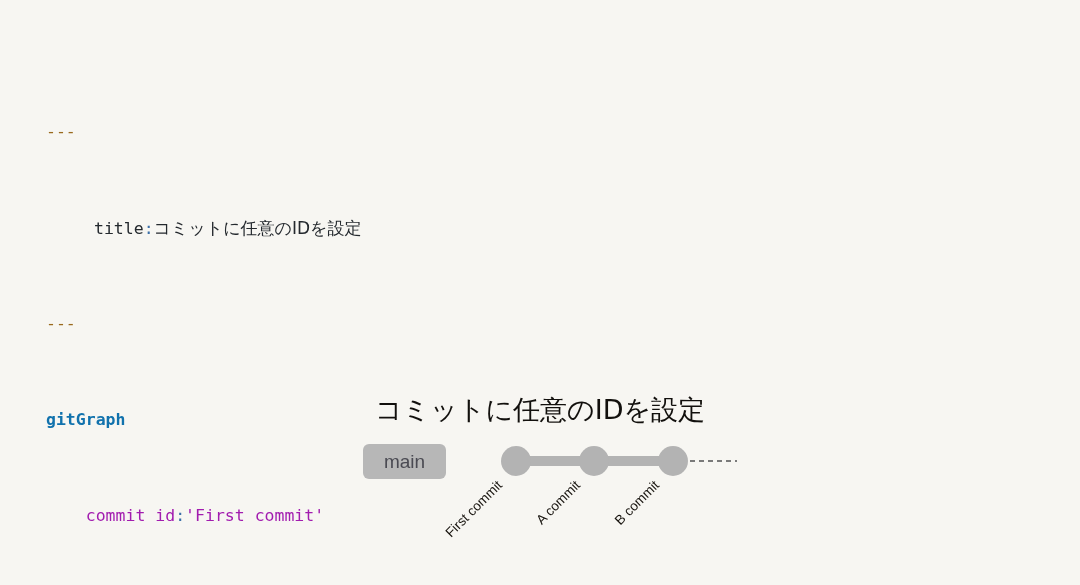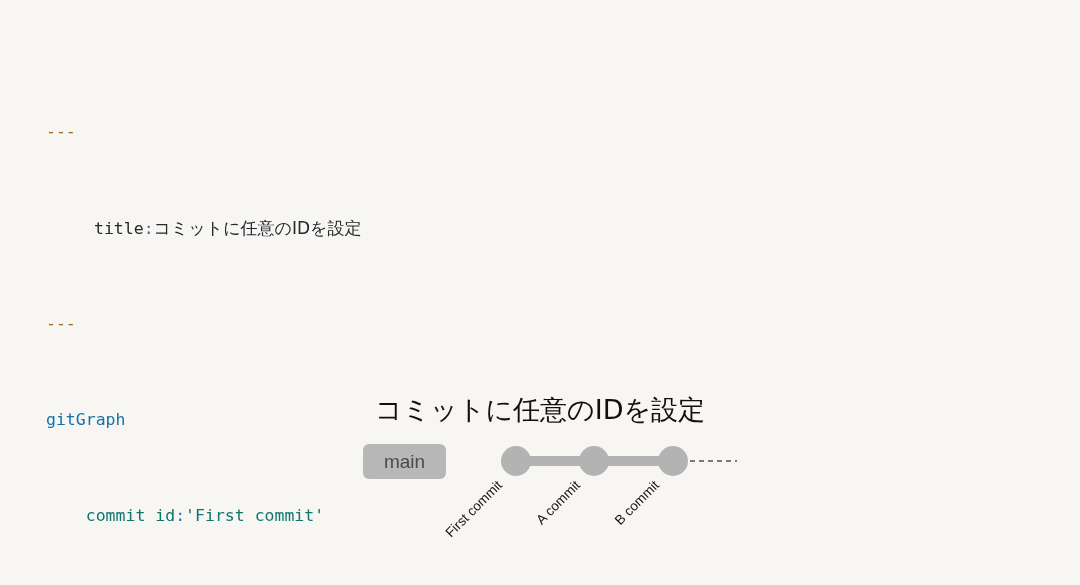"gitGraph" .tok-keyword { font-weight: 400 -> 700 }
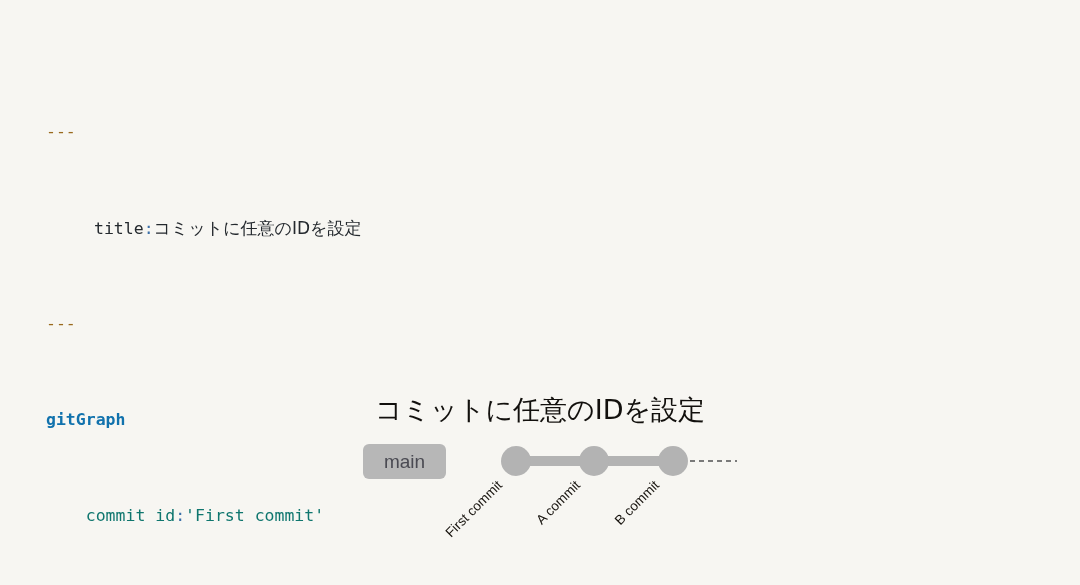"commit id" .tok-plain { color: #0f766e -> #a21caf }
